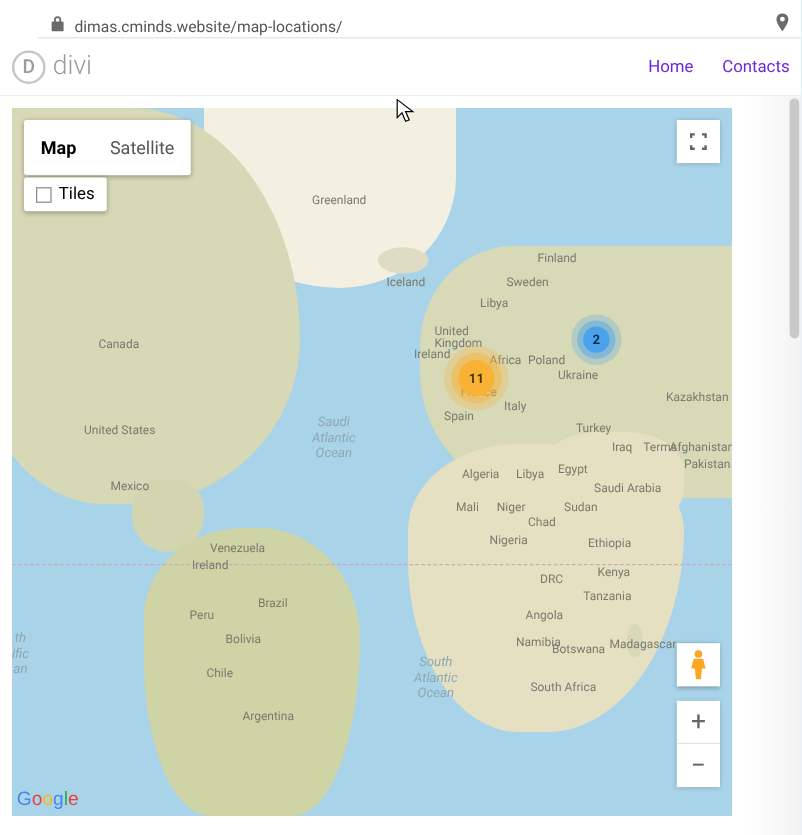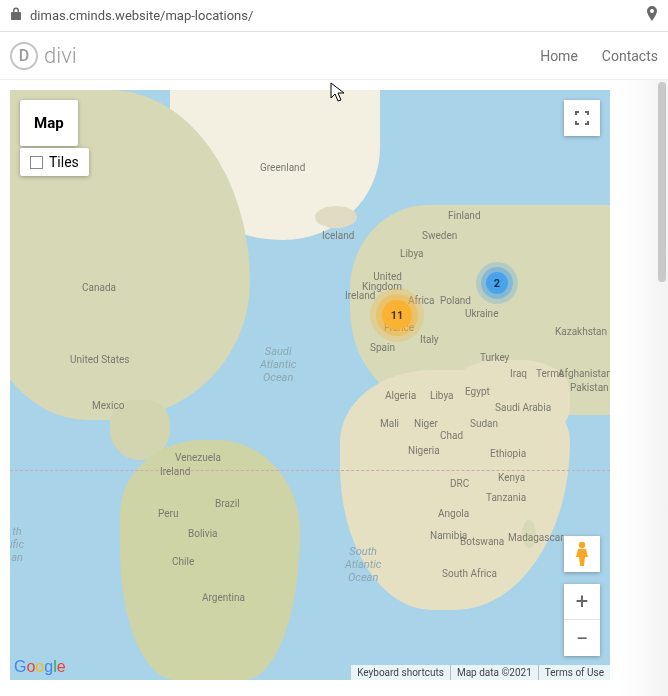"dimas.cminds.website/map-locations/" .addr-bar { align-items: center -> flex-end; margin-left: none -> 32px }
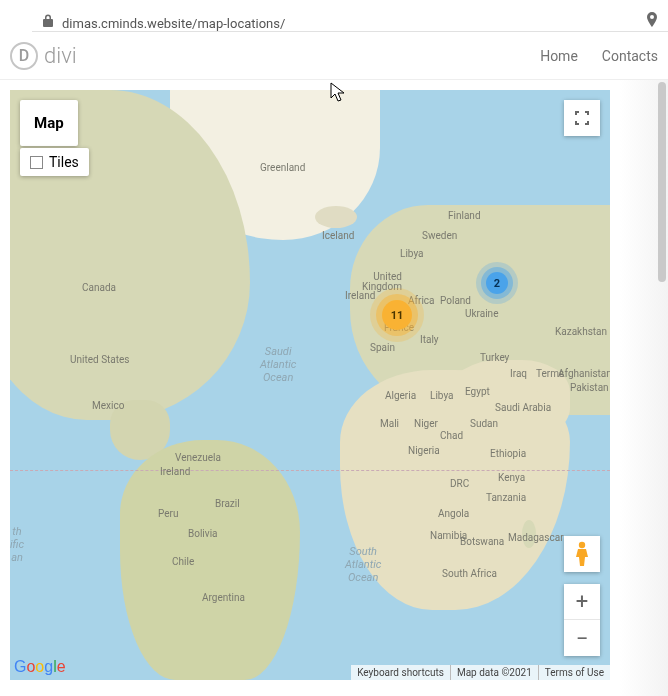"Home" .nav { color: #737373 -> #6d28d9 }
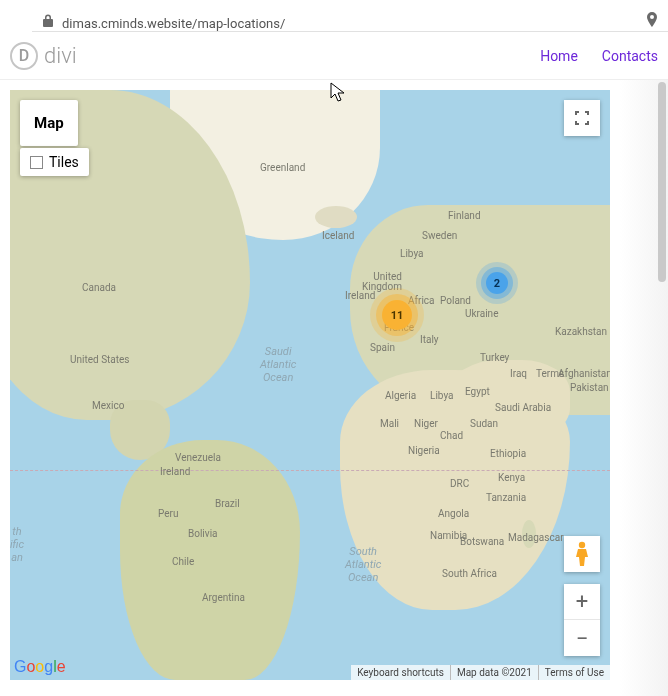"Satellite" div.inactive { html: none -> <div>Satellite</div> }
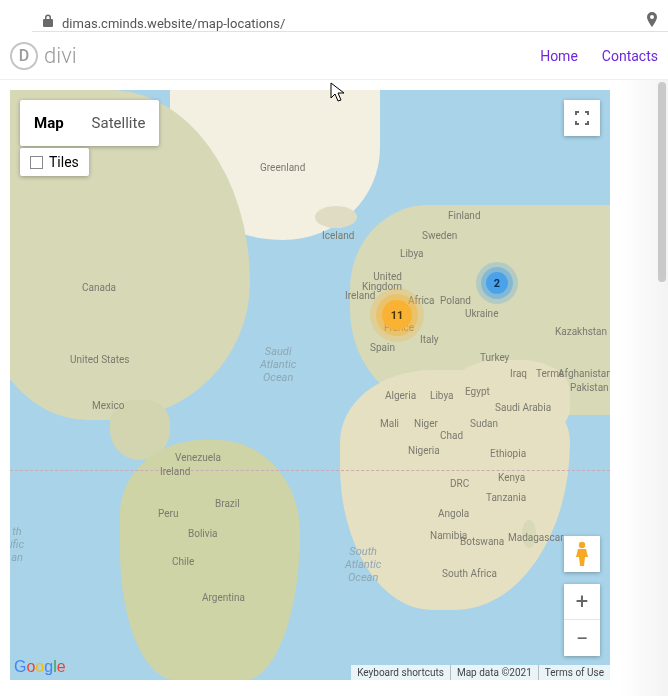"Greenland" .country-label { text-align: right -> none }
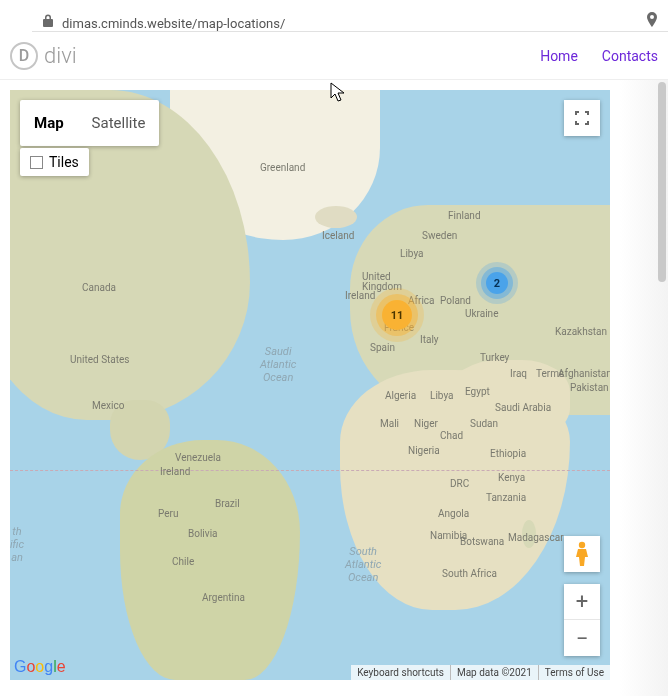"Keyboard shortcuts" div.attrib { html: <div> <div>Keyboard shortcuts</div> <div>Map data ©2021</div> <div>Terms of Use</div> </div> -> none }
